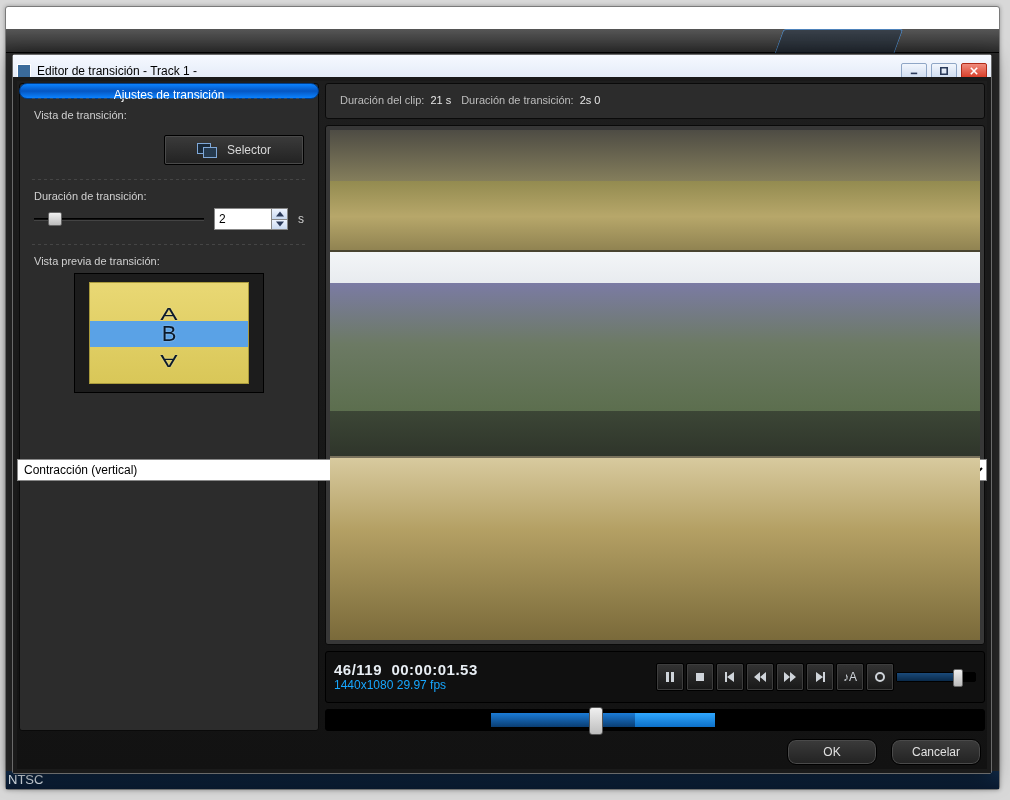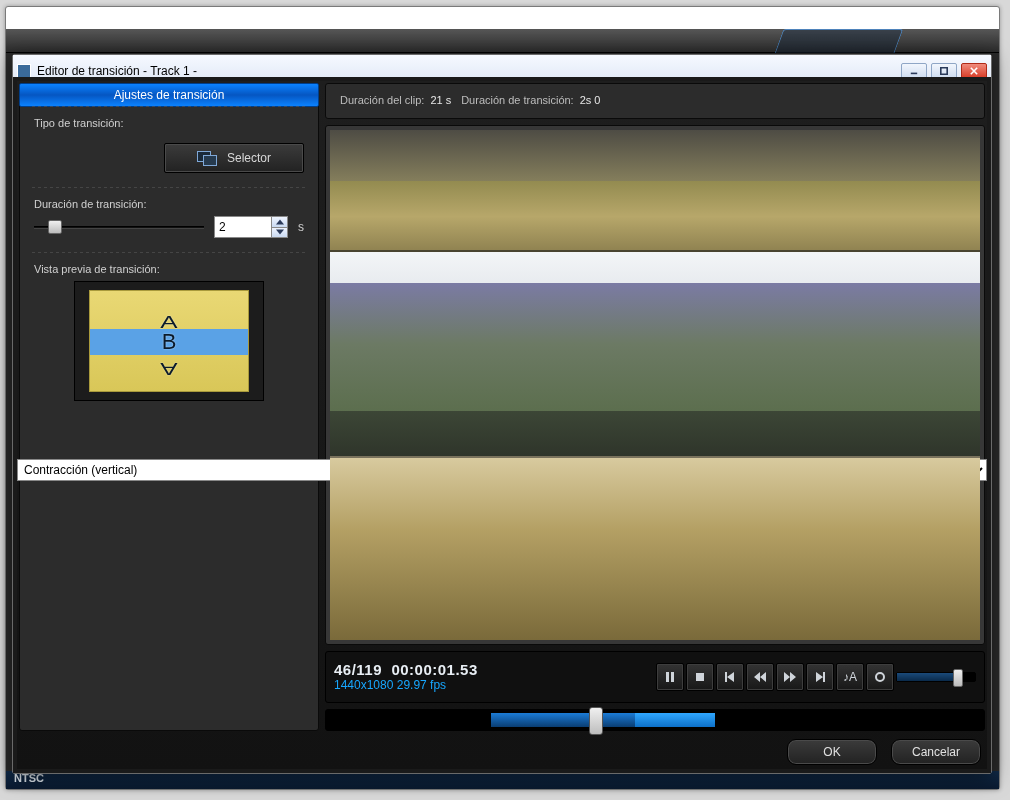"Ajustes de transición" .panel-header { border-radius: 2px -> 10px; height: 24px -> 16px }
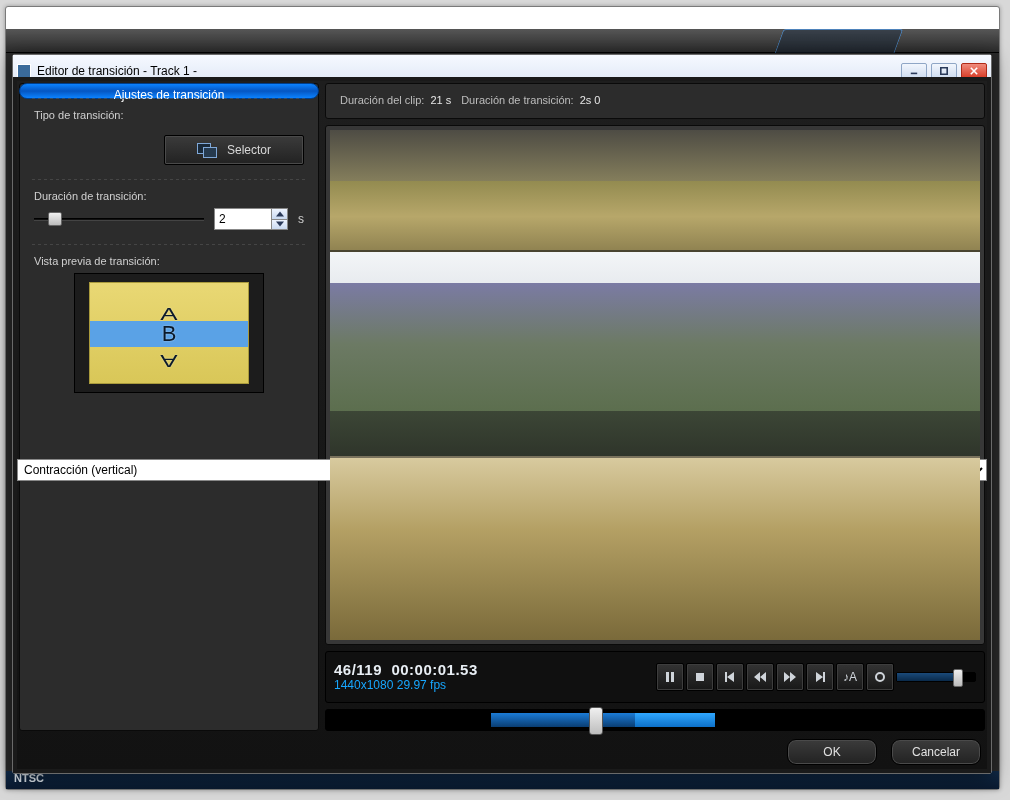"Tipo de transición:" span.group-label { text: Tipo -> Vista }
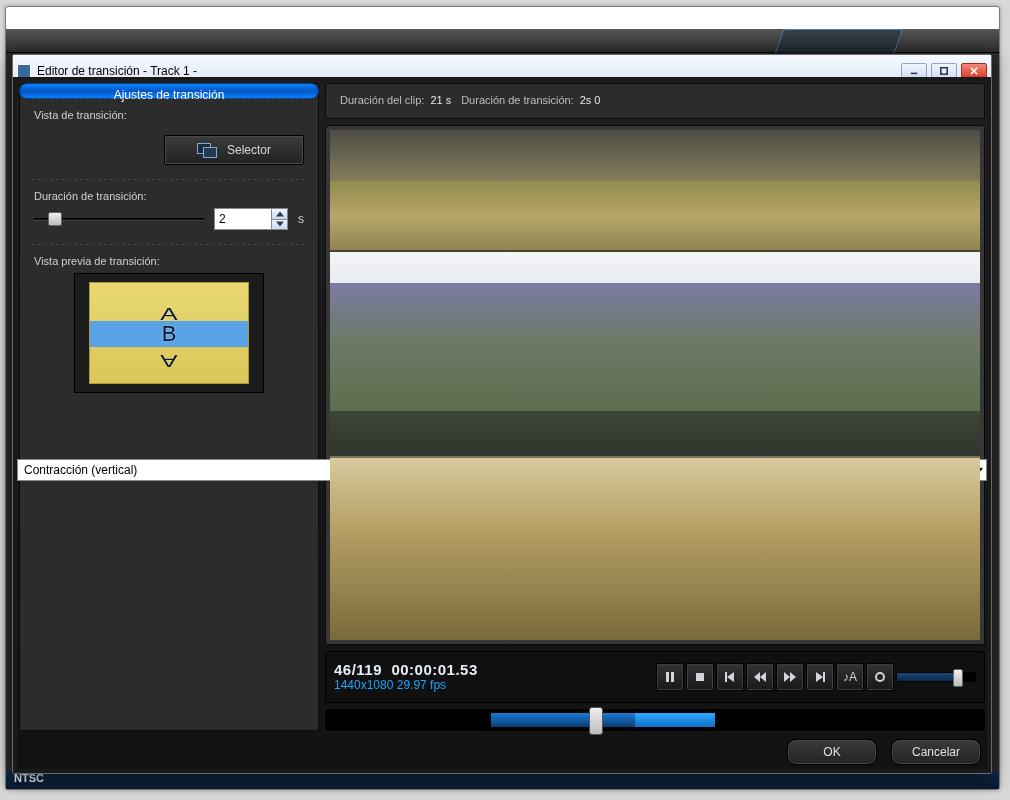"NTSC" .parent-status { font-size: 11px -> 13px; font-weight: bold -> normal; padding: 1px 8px -> 1px 2px }
